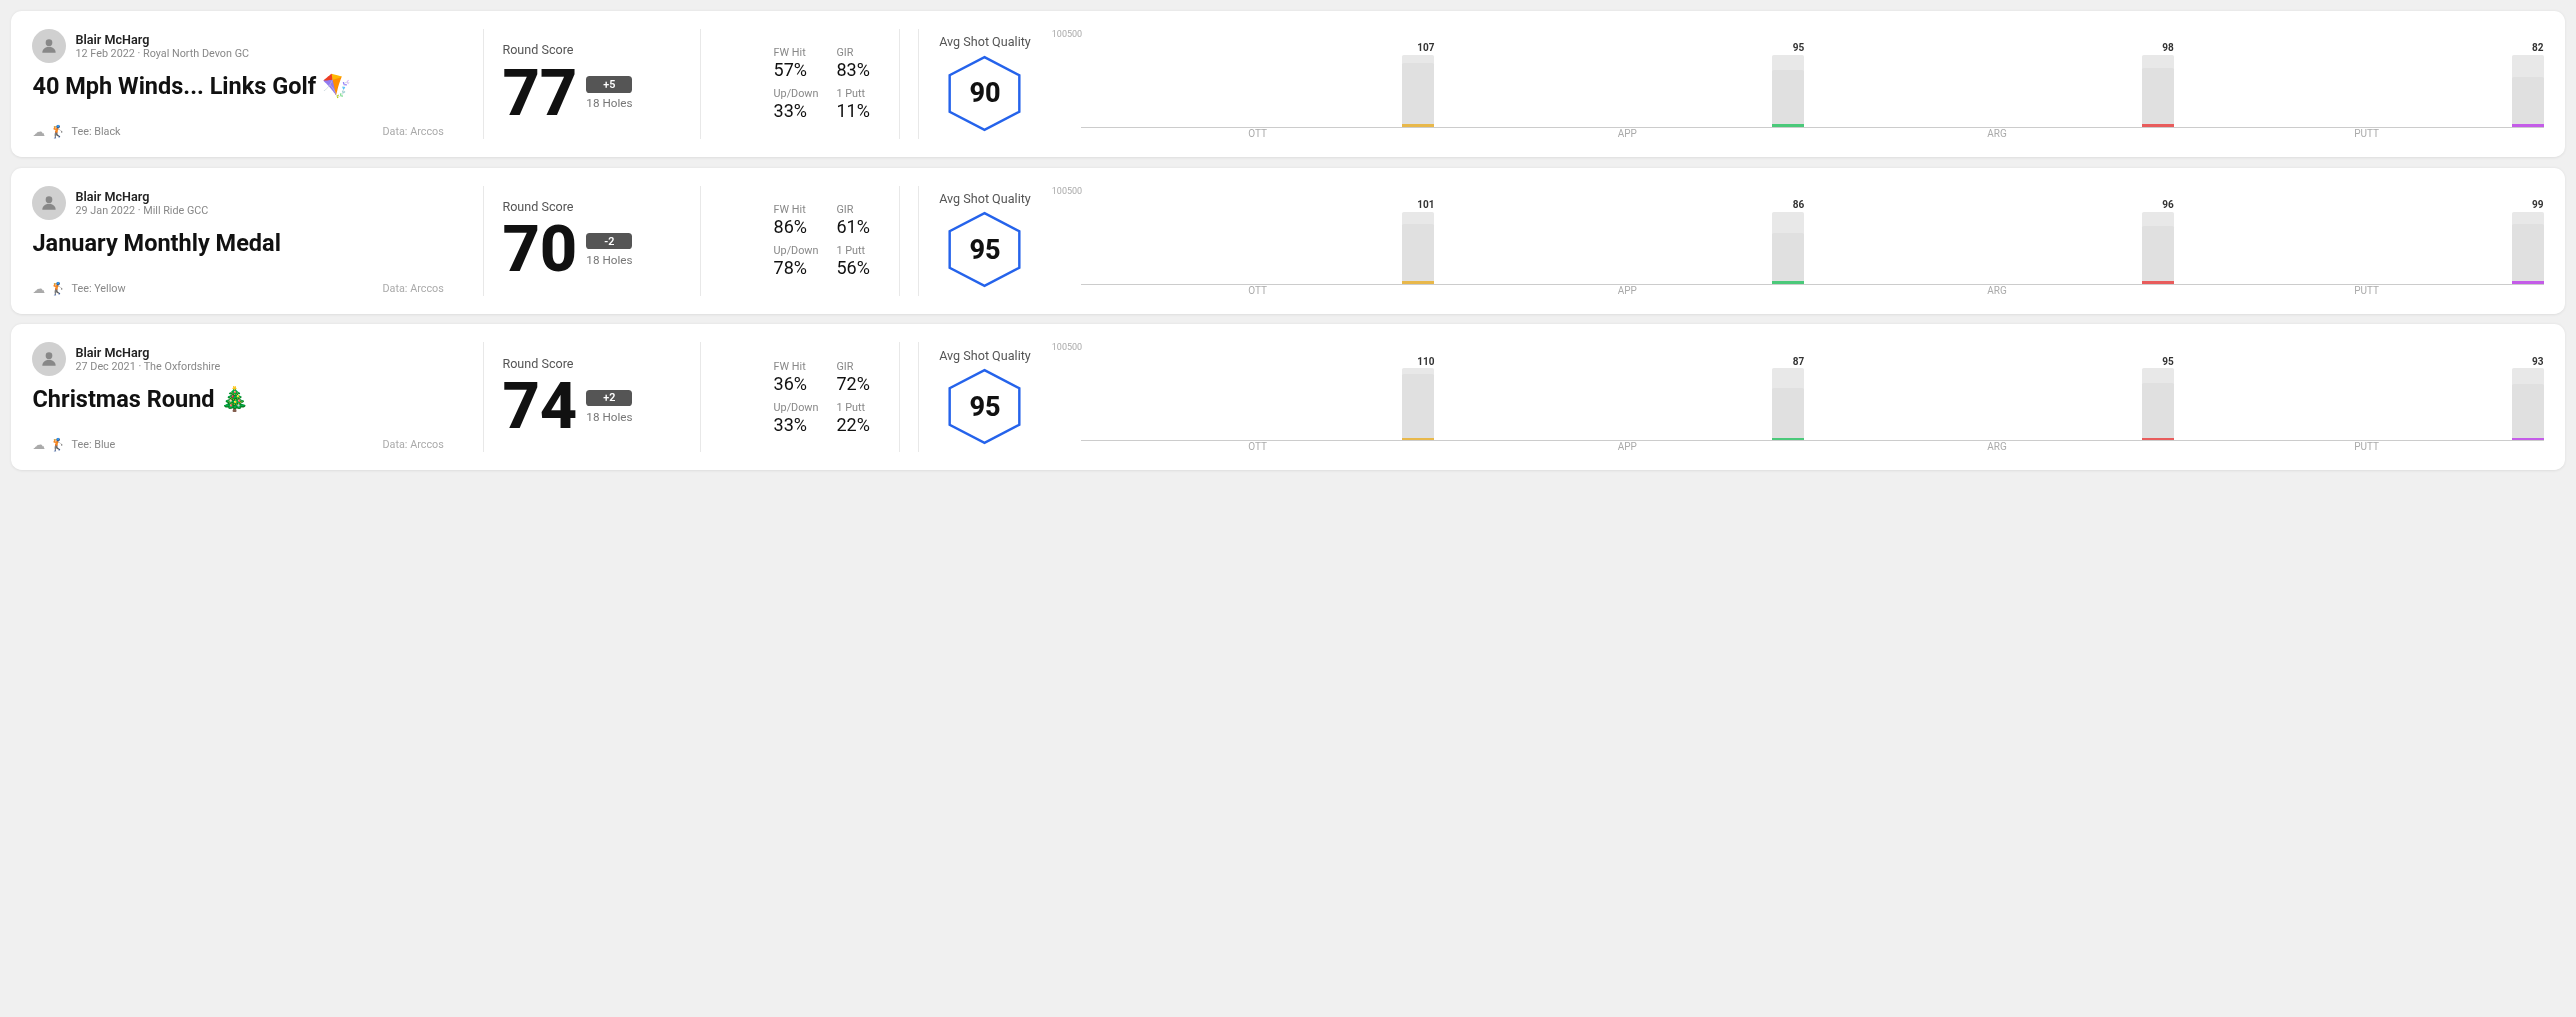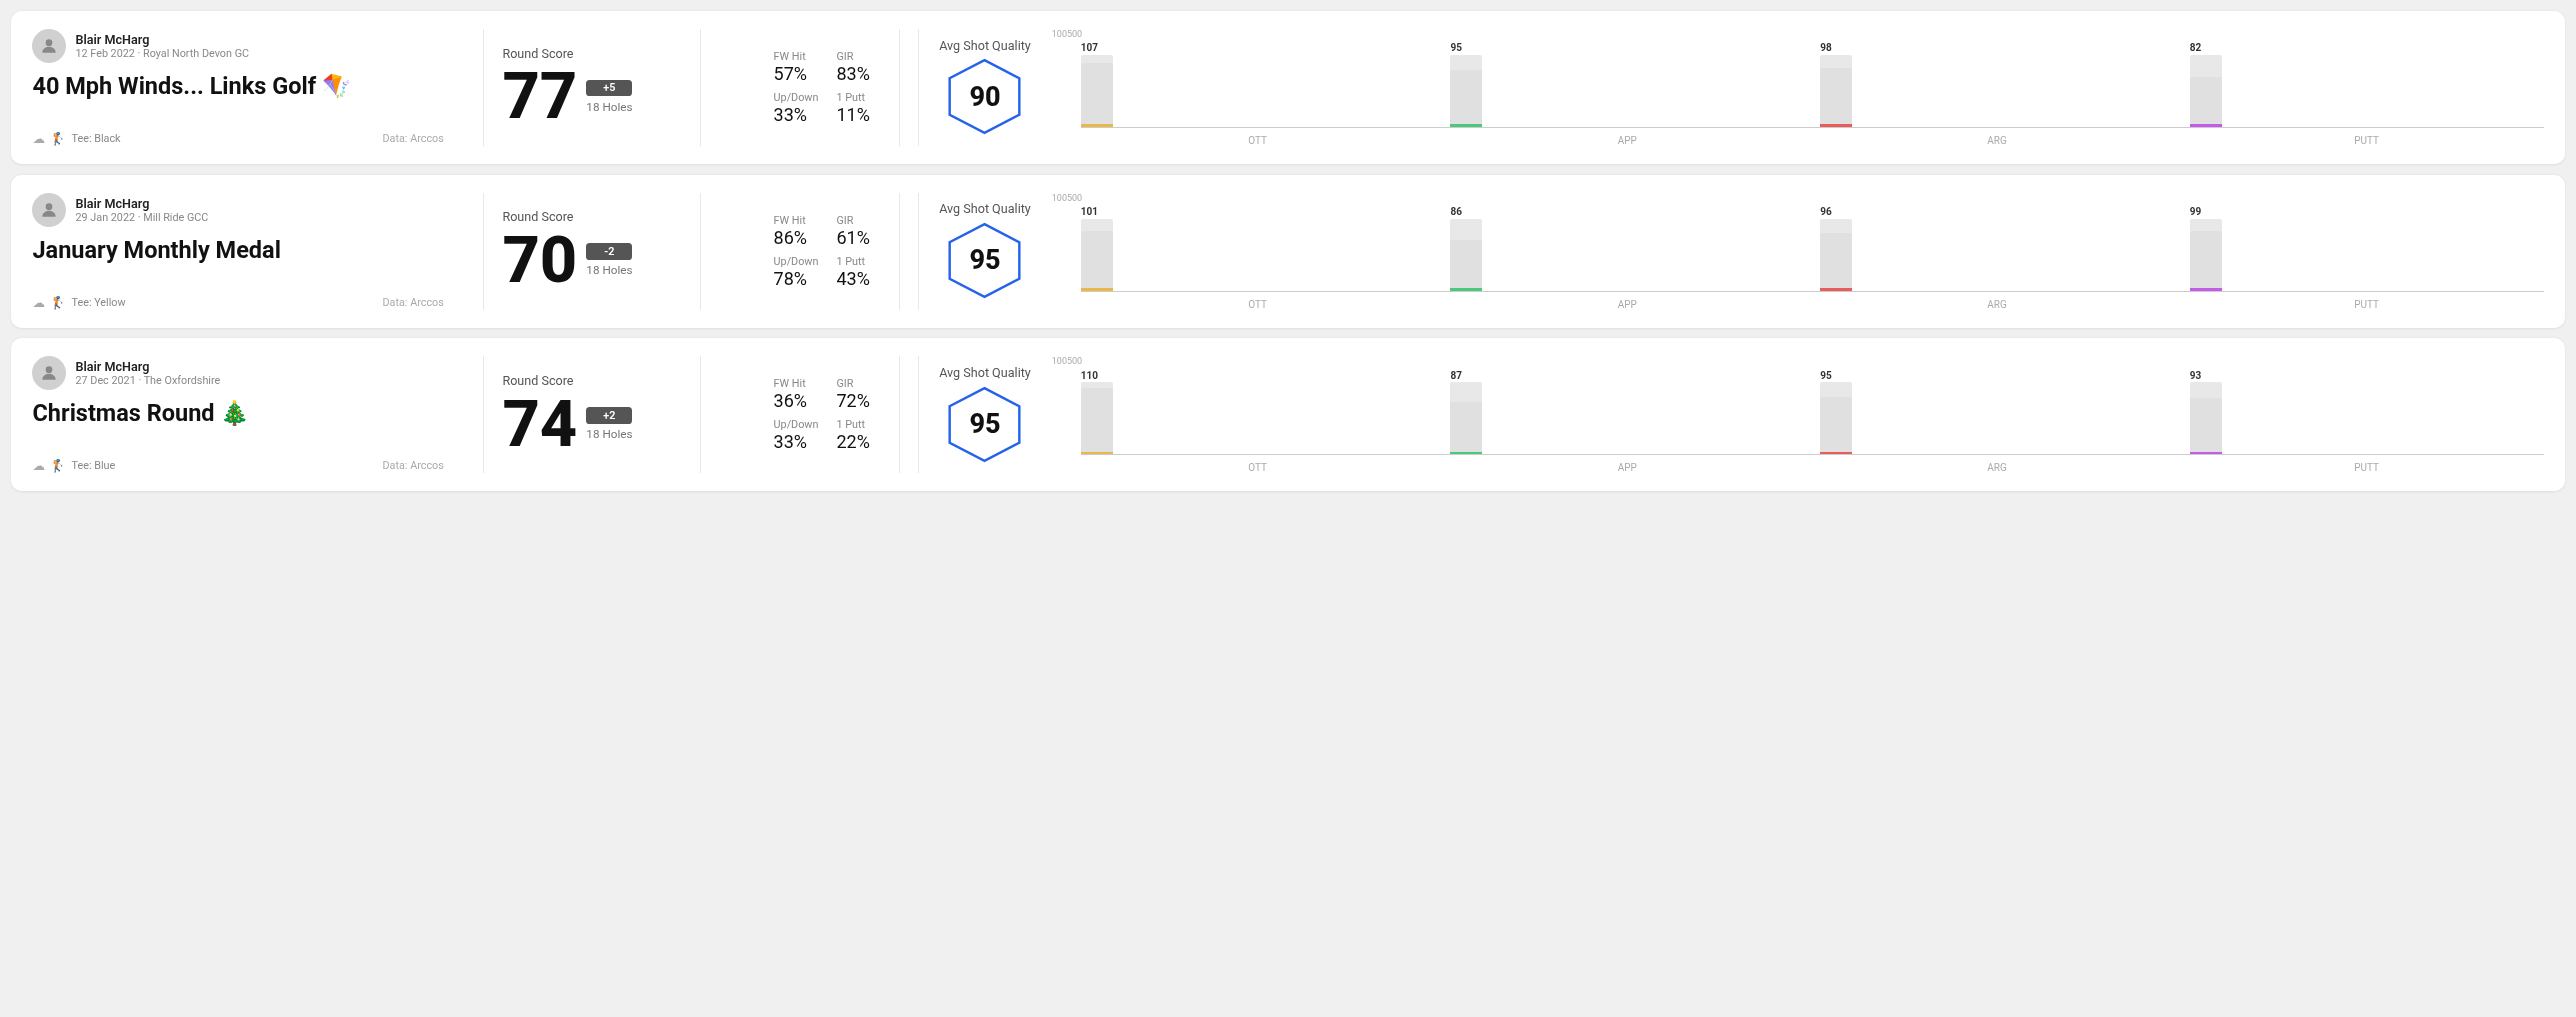"107" .bar-group { align-items: flex-start -> flex-end }
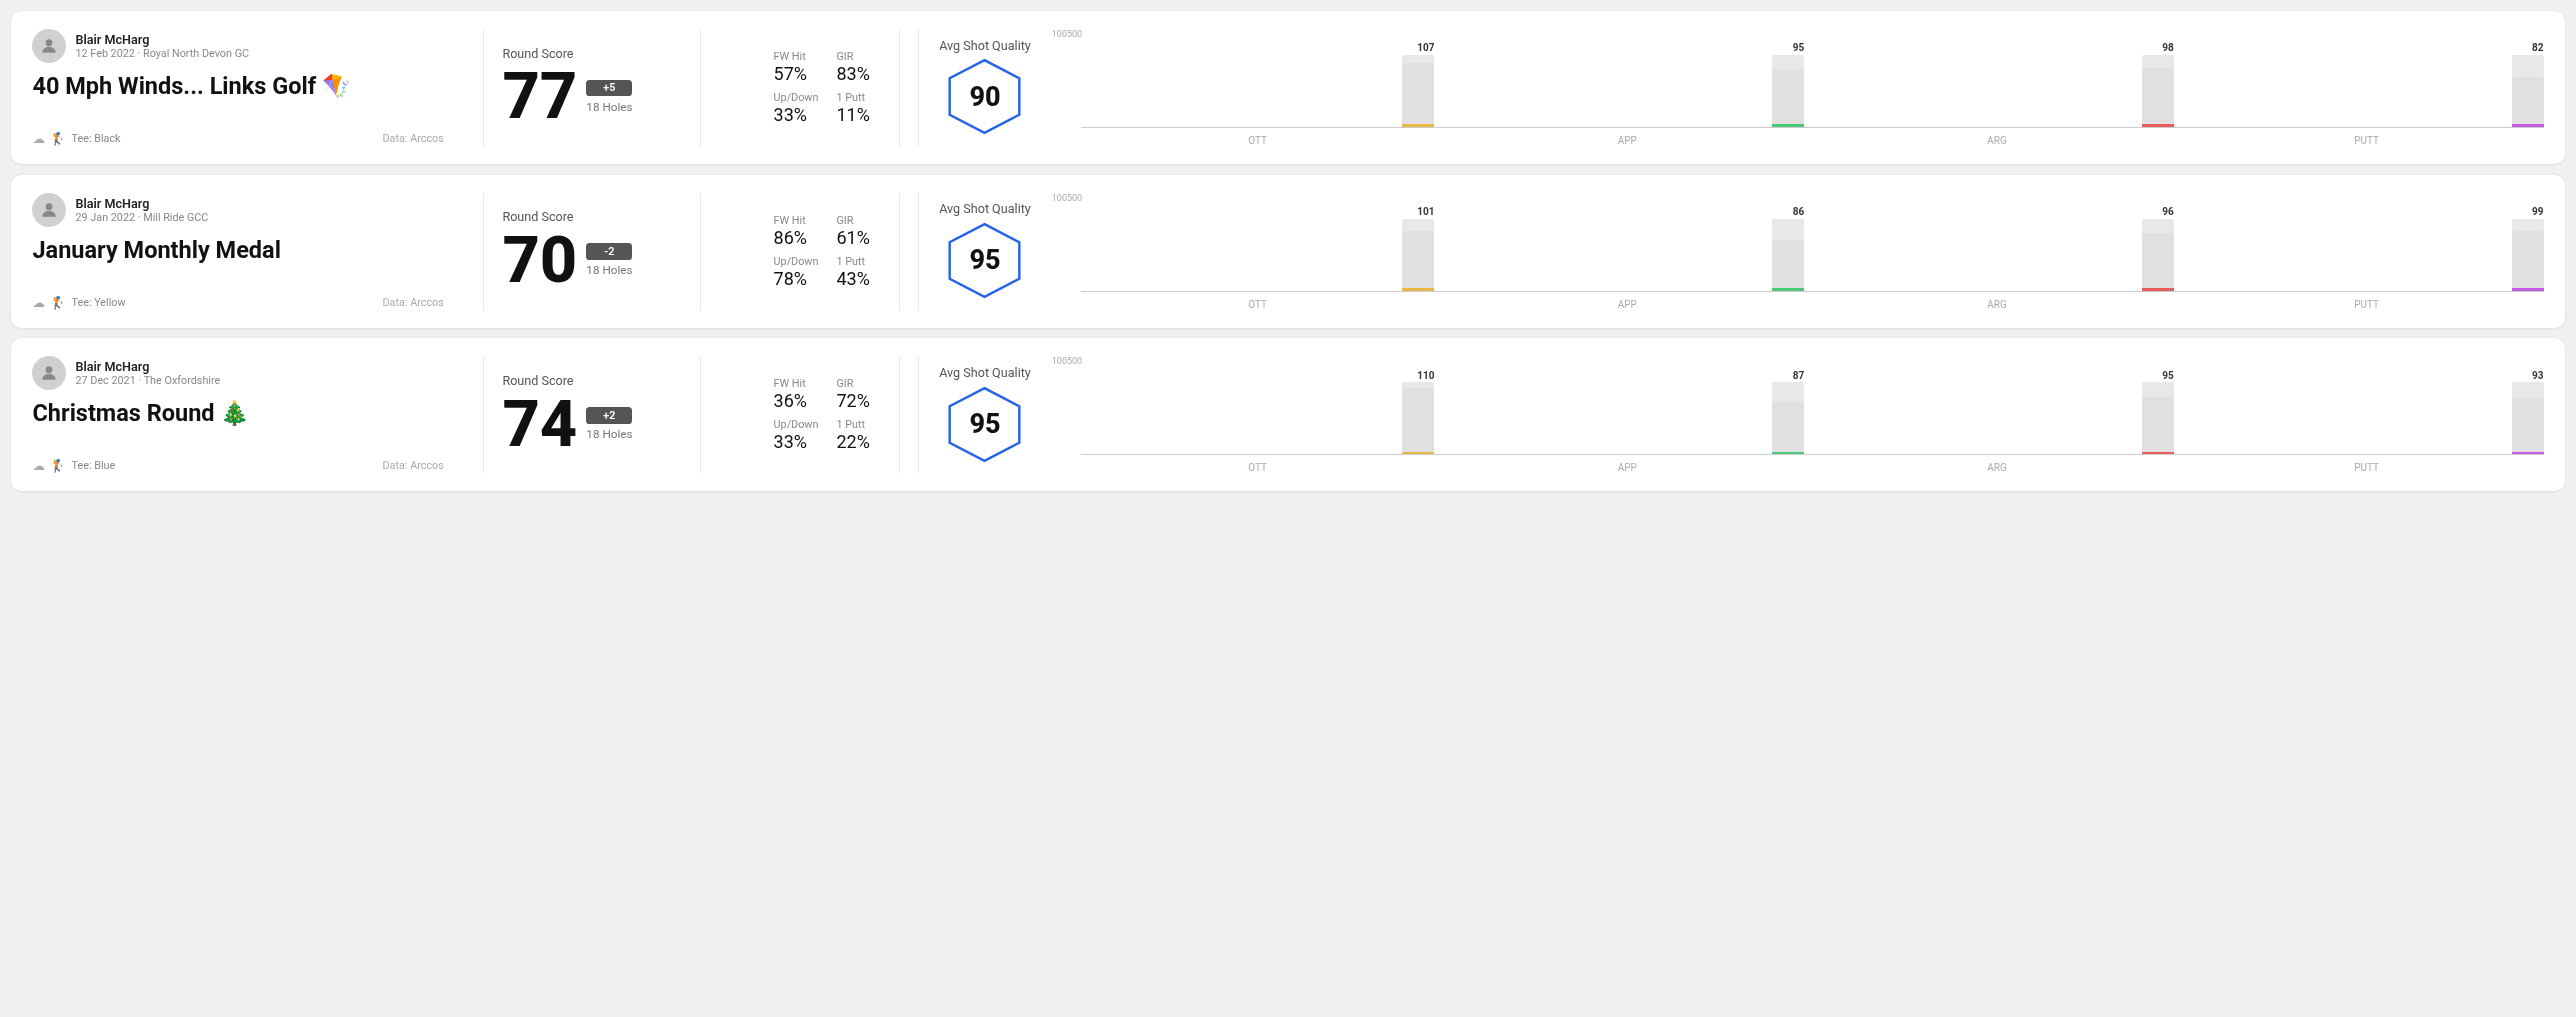"OTT" .bar-chart-labels { margin-top: 7px -> 0 }
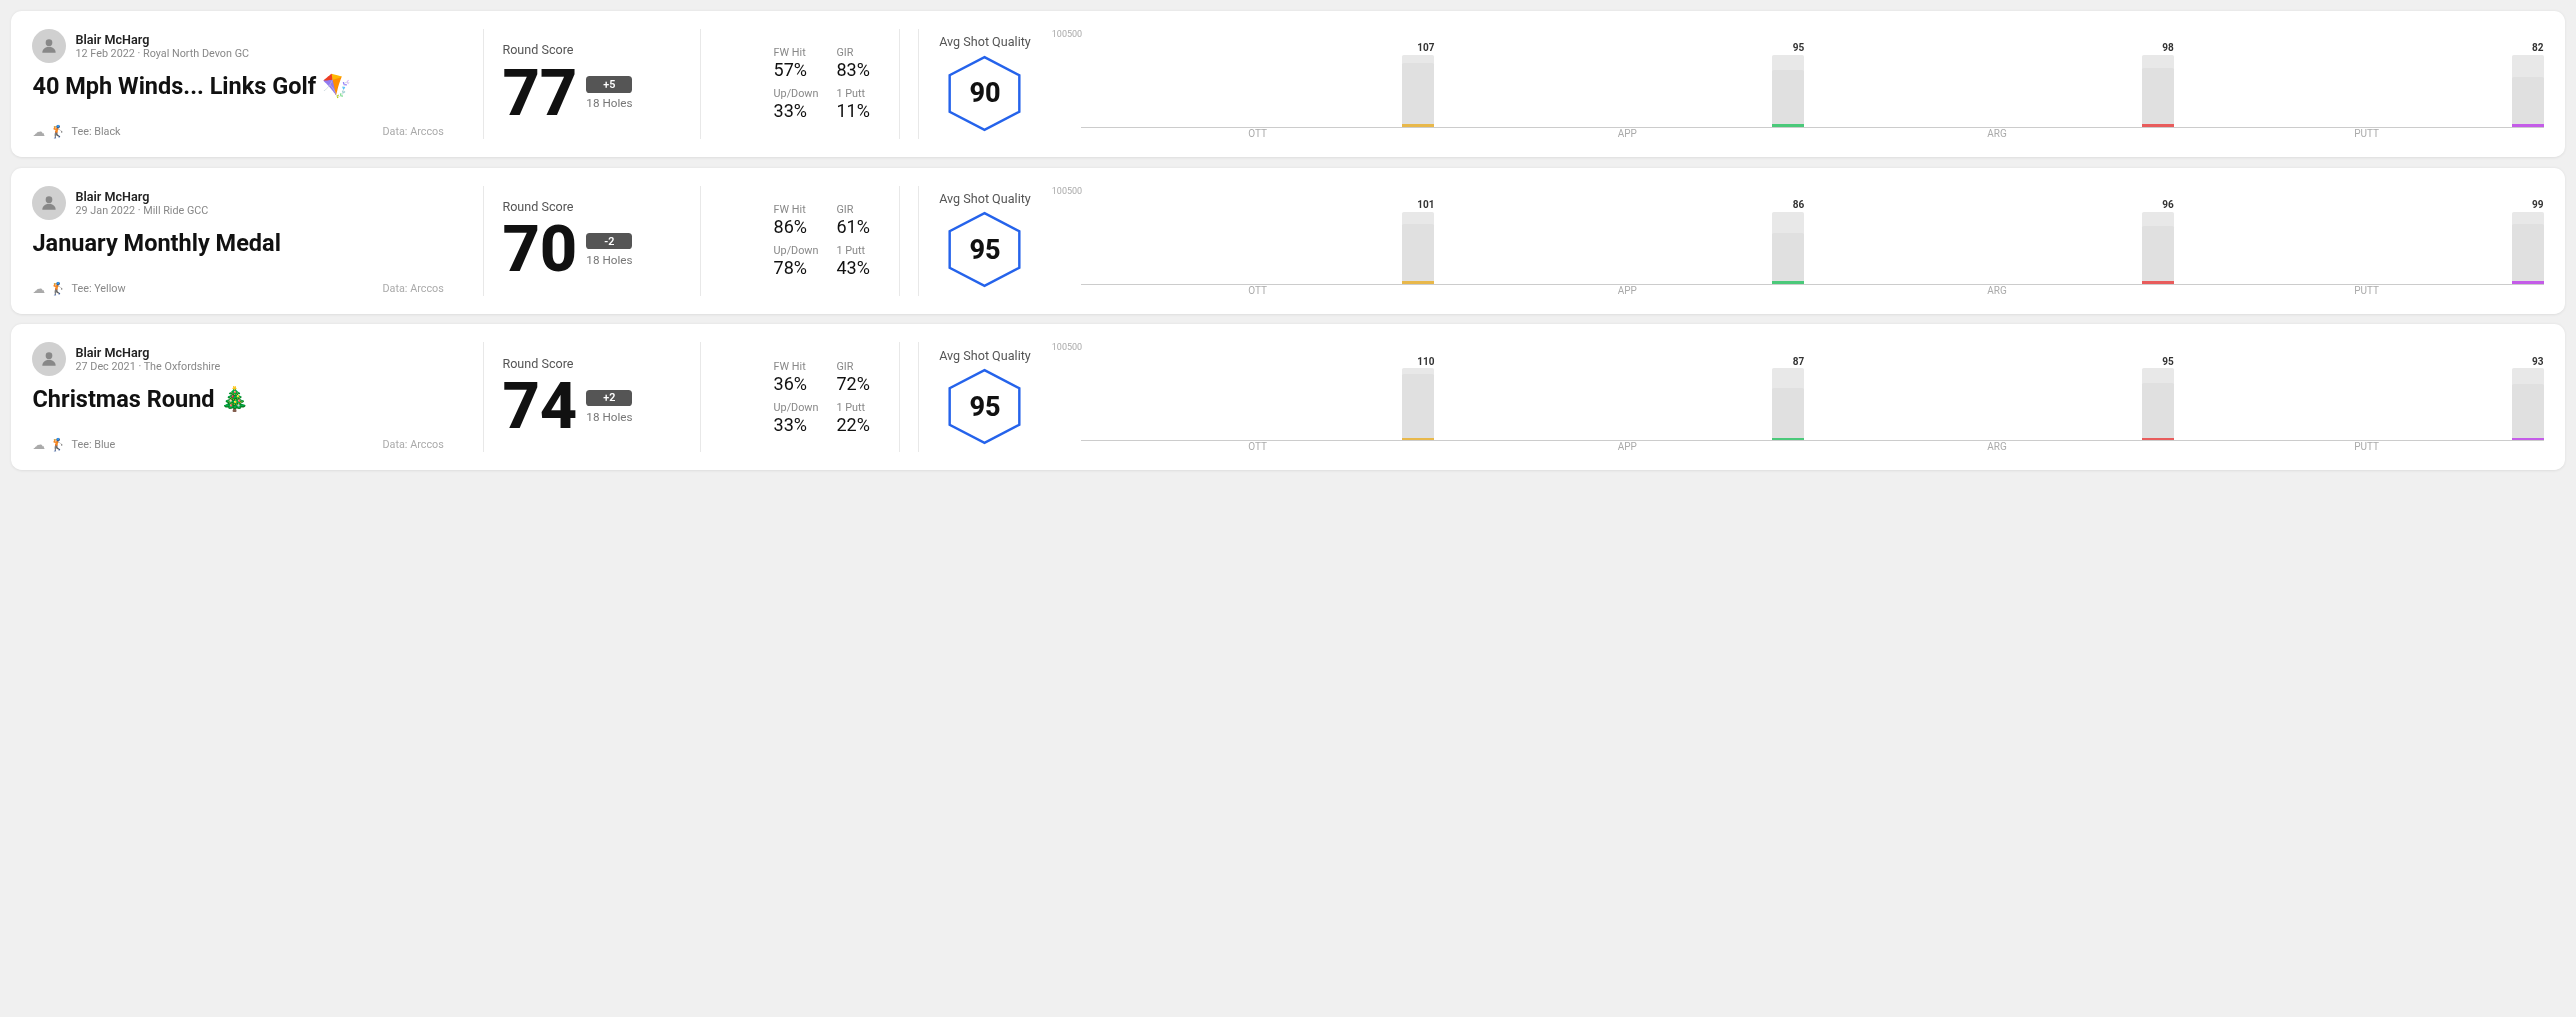"43%" div.stat-value { text: 43% -> 56% }
